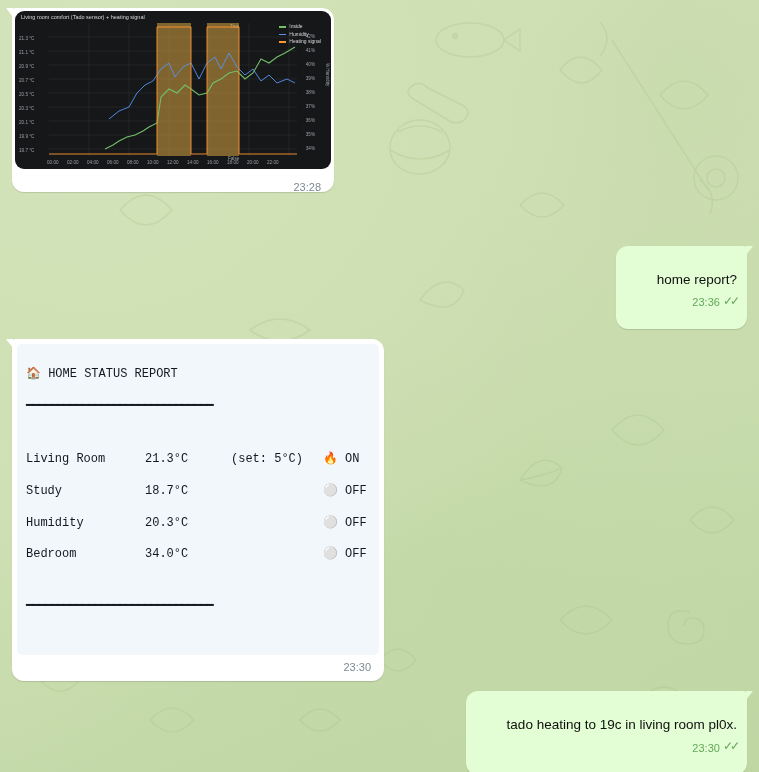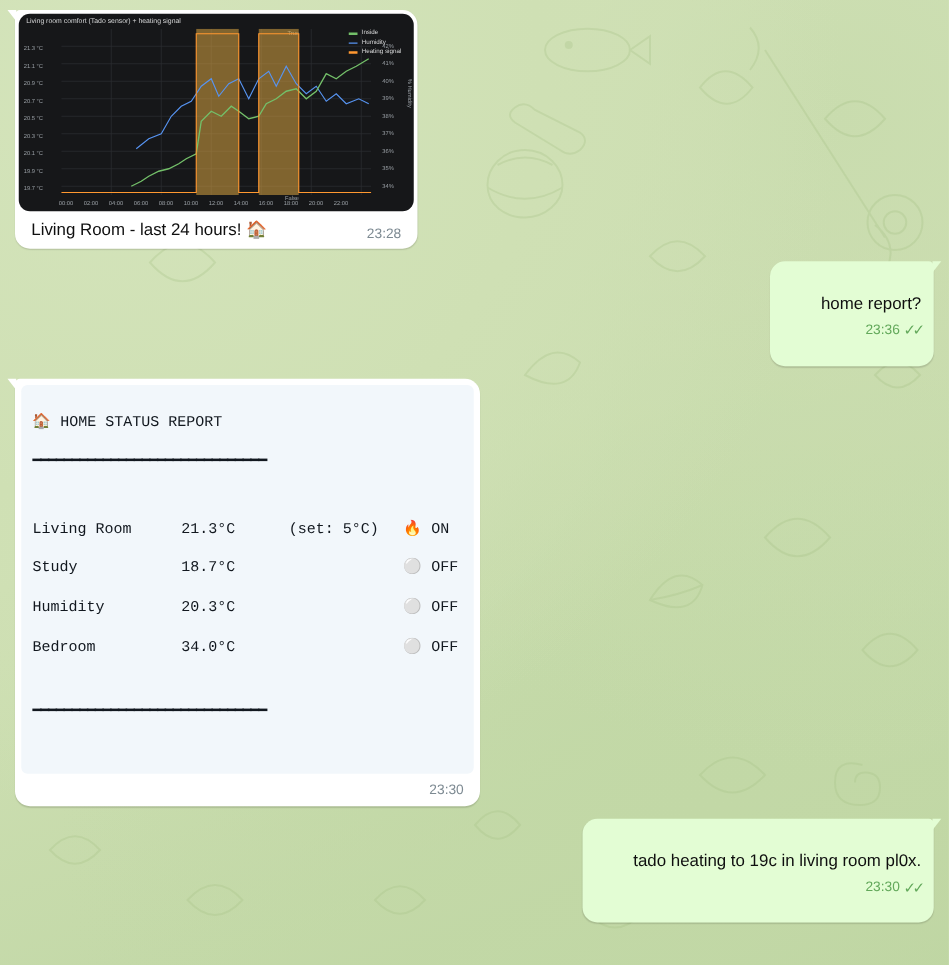"Living Room - last 24" span { html: <span>Living Room - last 24 hours! 🏠</span> -> none }
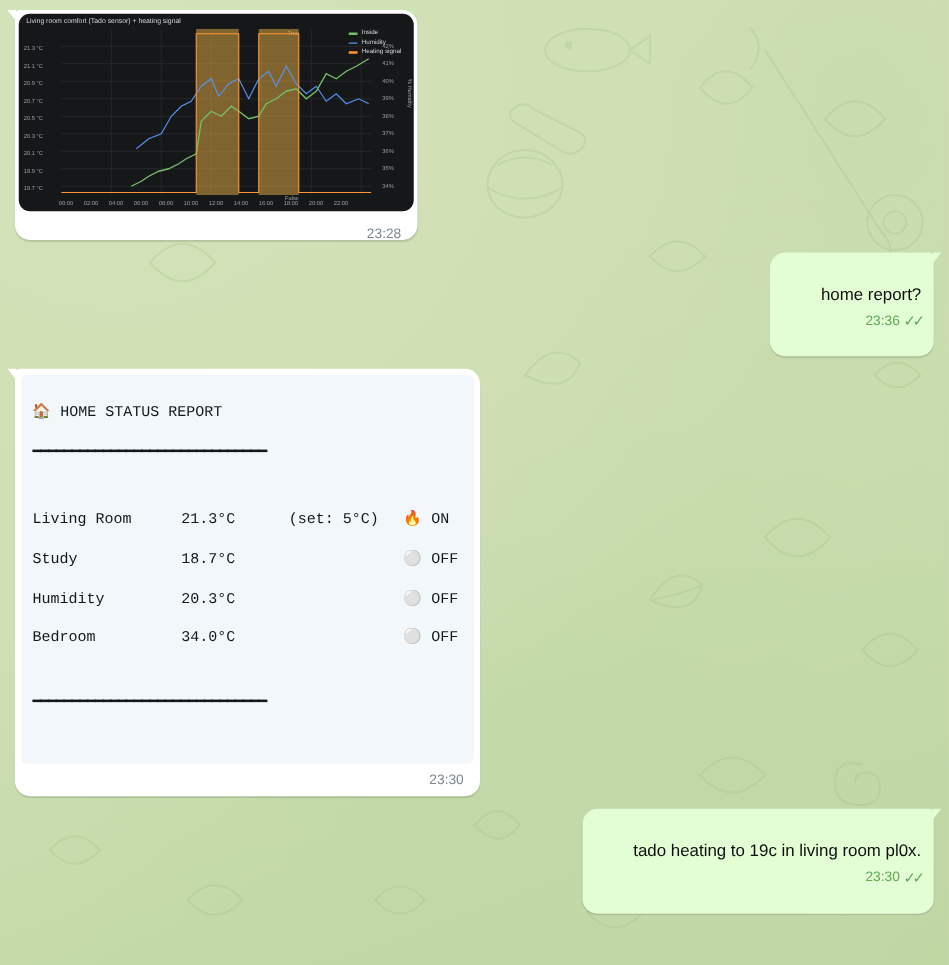"23:28" .meta { align-items: flex-start -> flex-end }
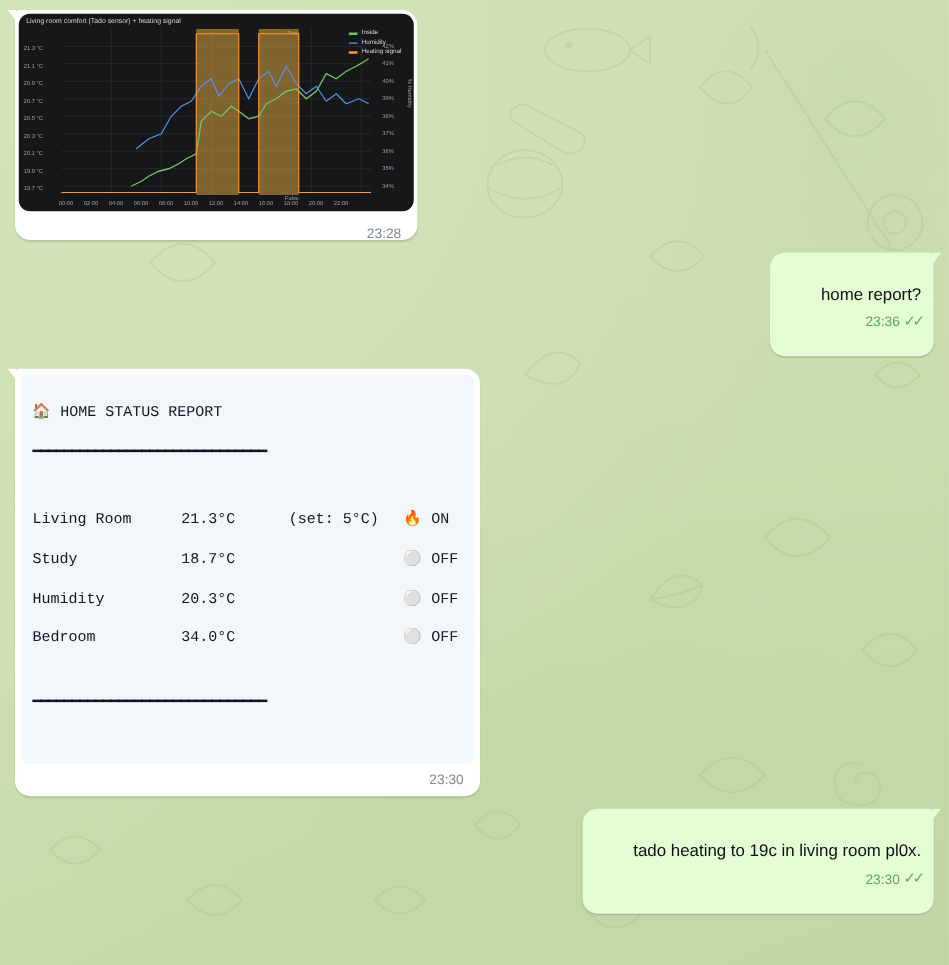"home report?" div.bubble { margin-top: none -> 44px }
